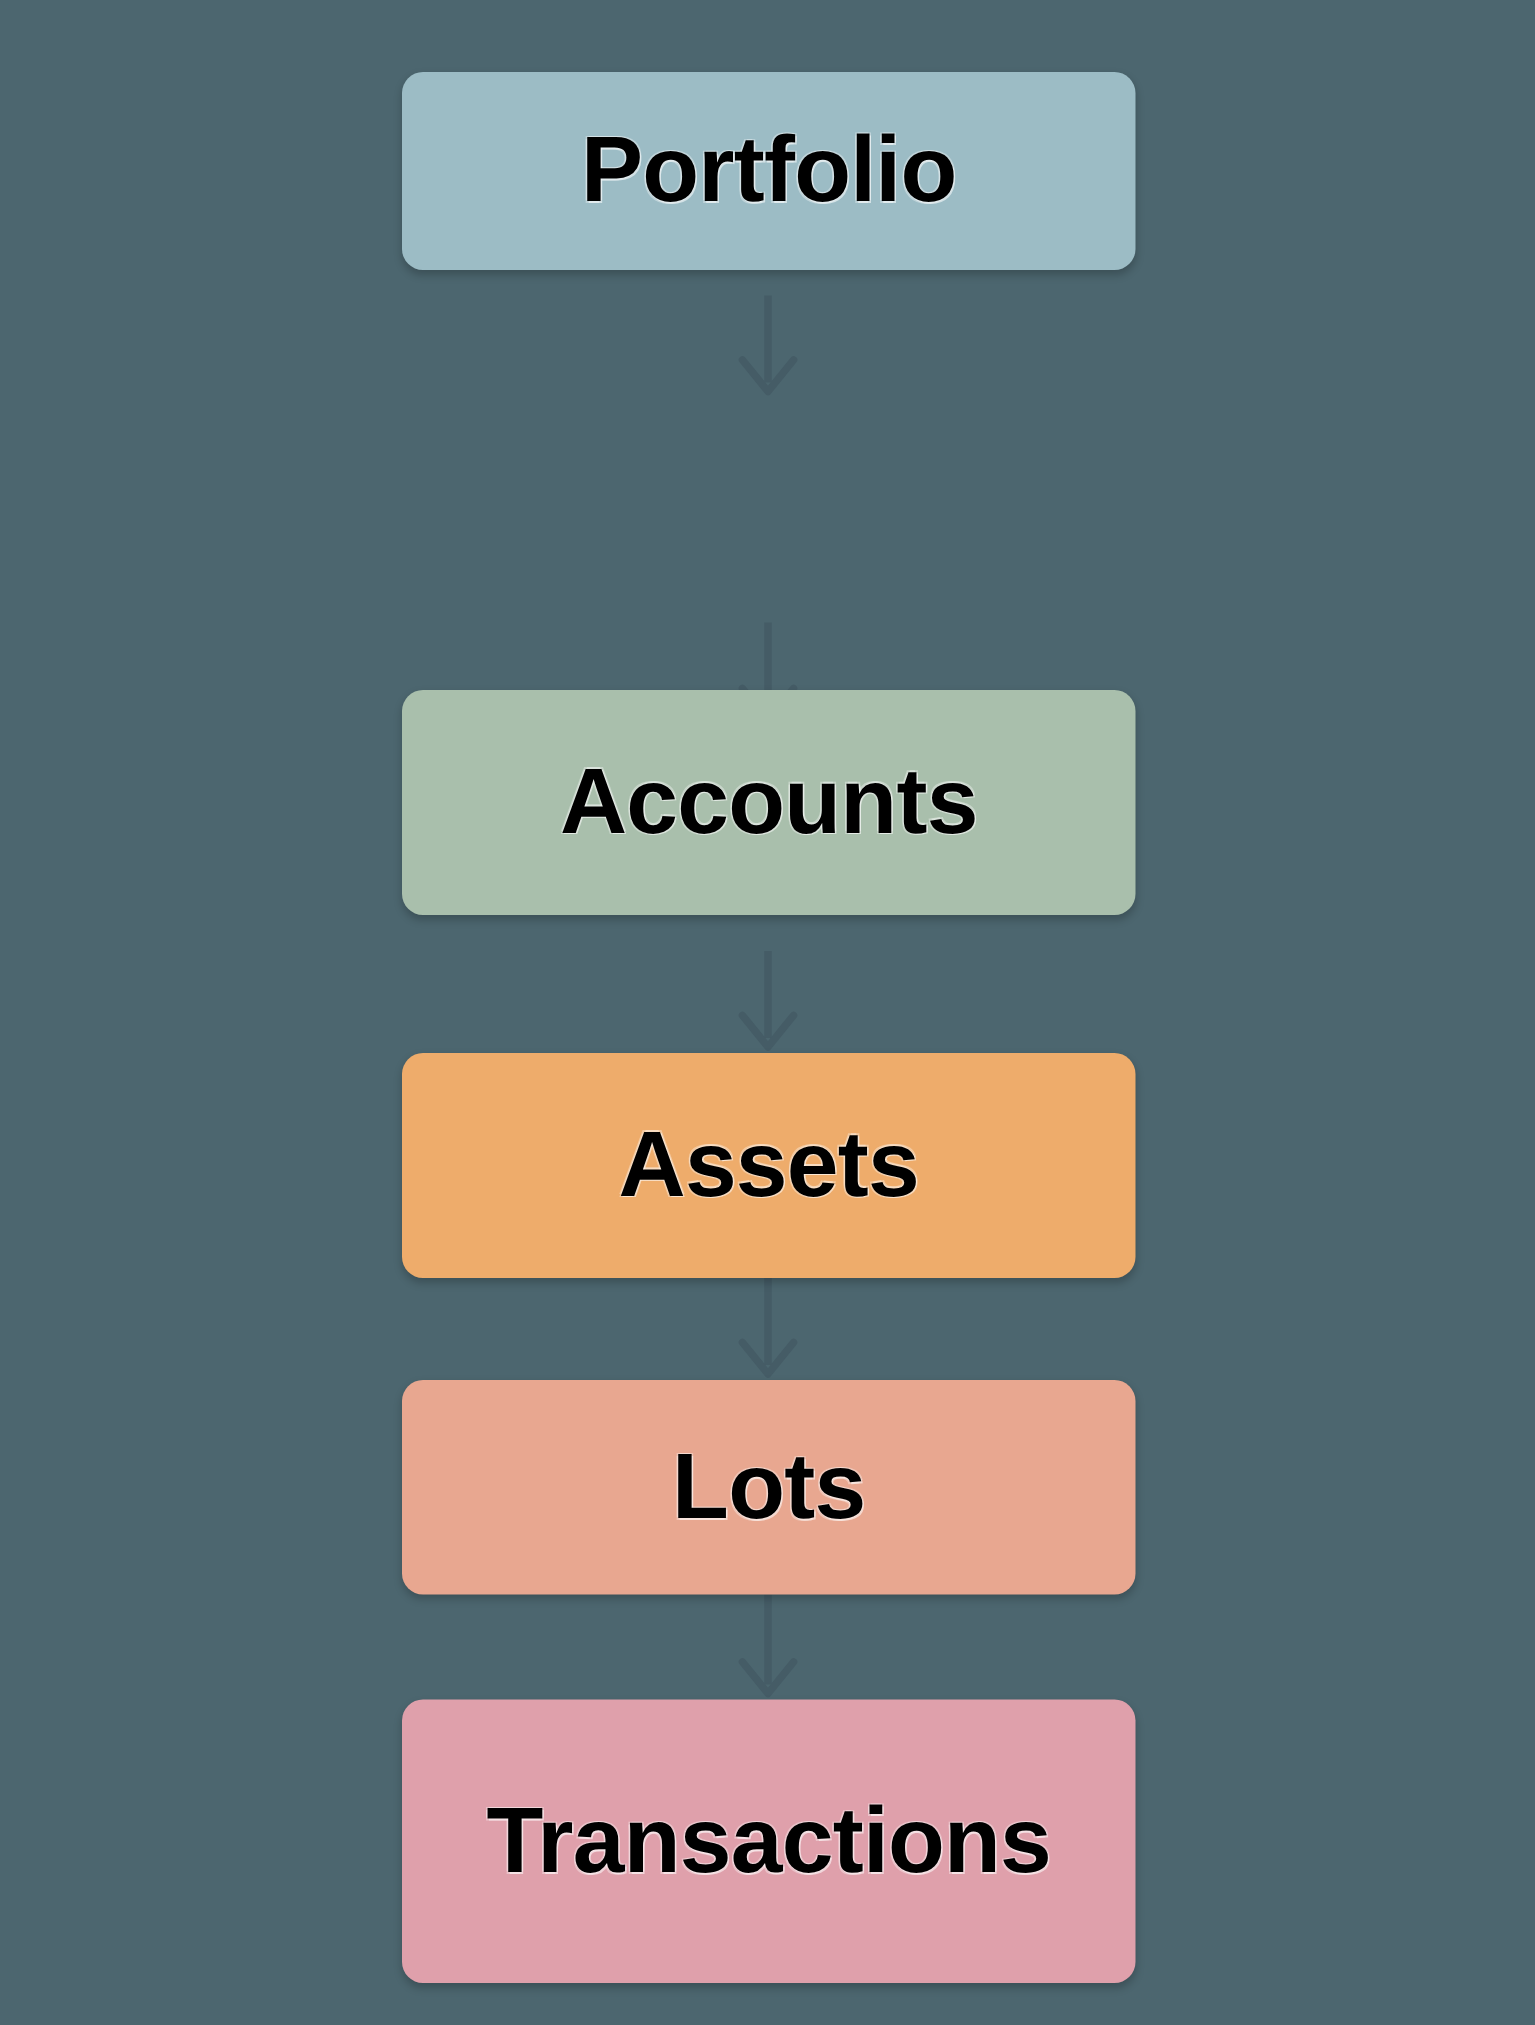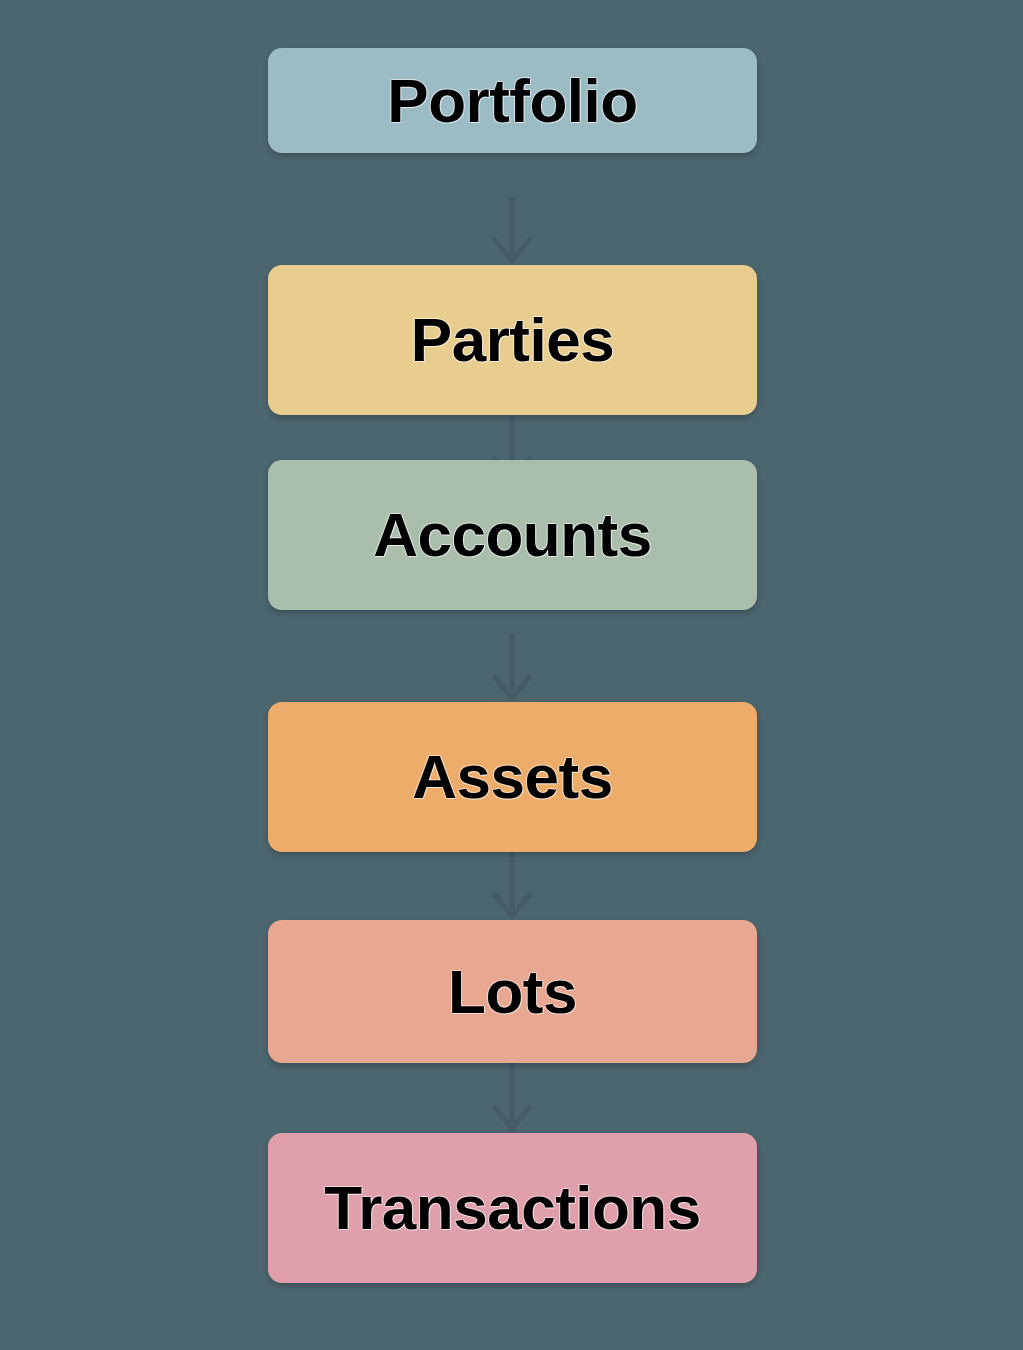"Portfolio" div.node { height: 105px -> 132px }
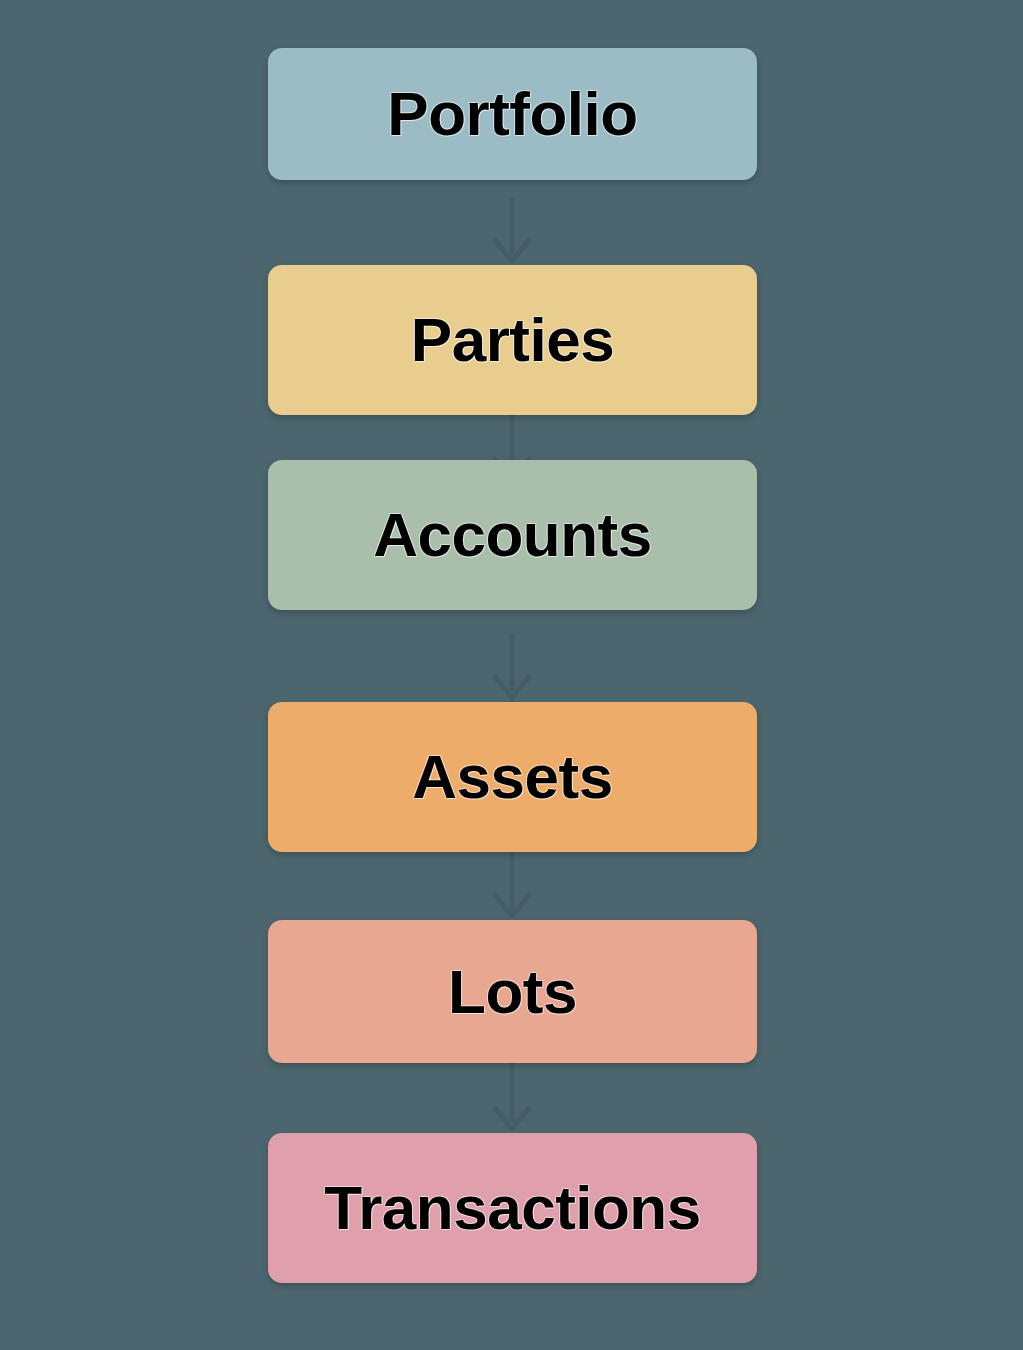"Parties" div.node { html: <div> <span>Parties</span> </div> -> none }
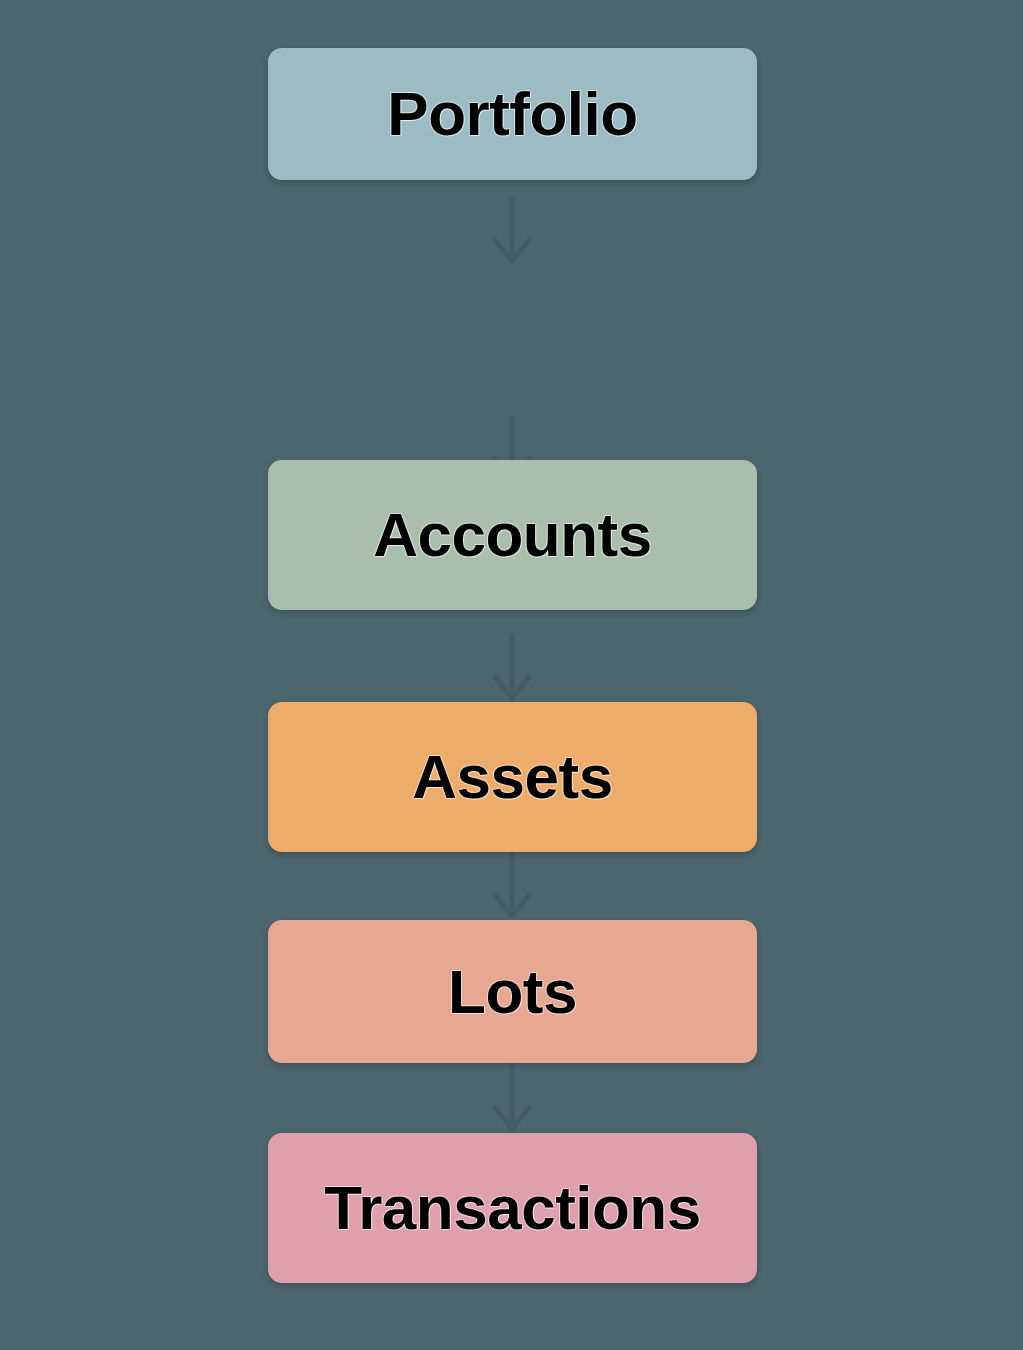"Transactions" div.node { height: 150px -> 189px }
